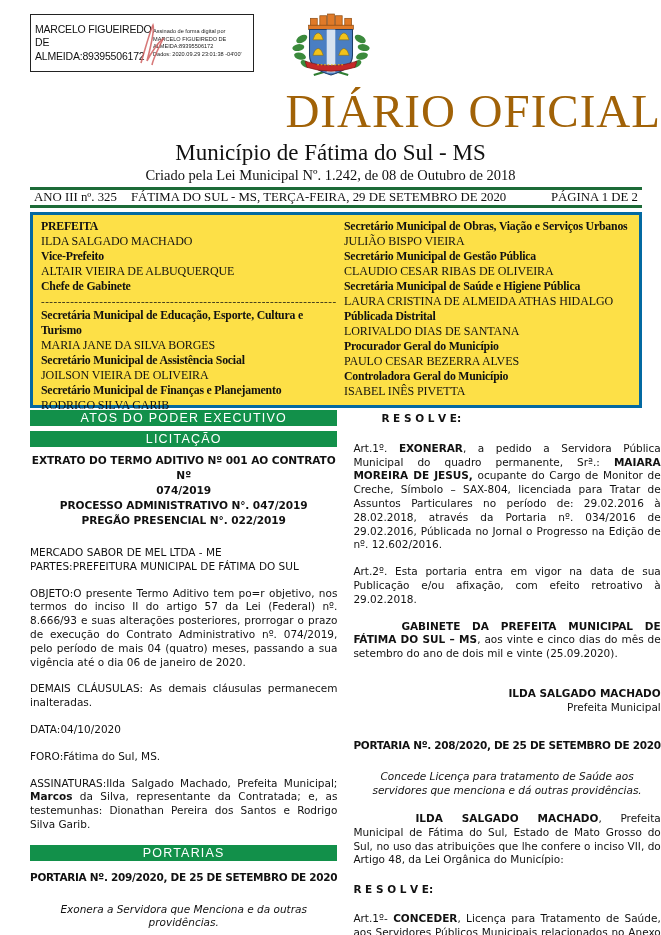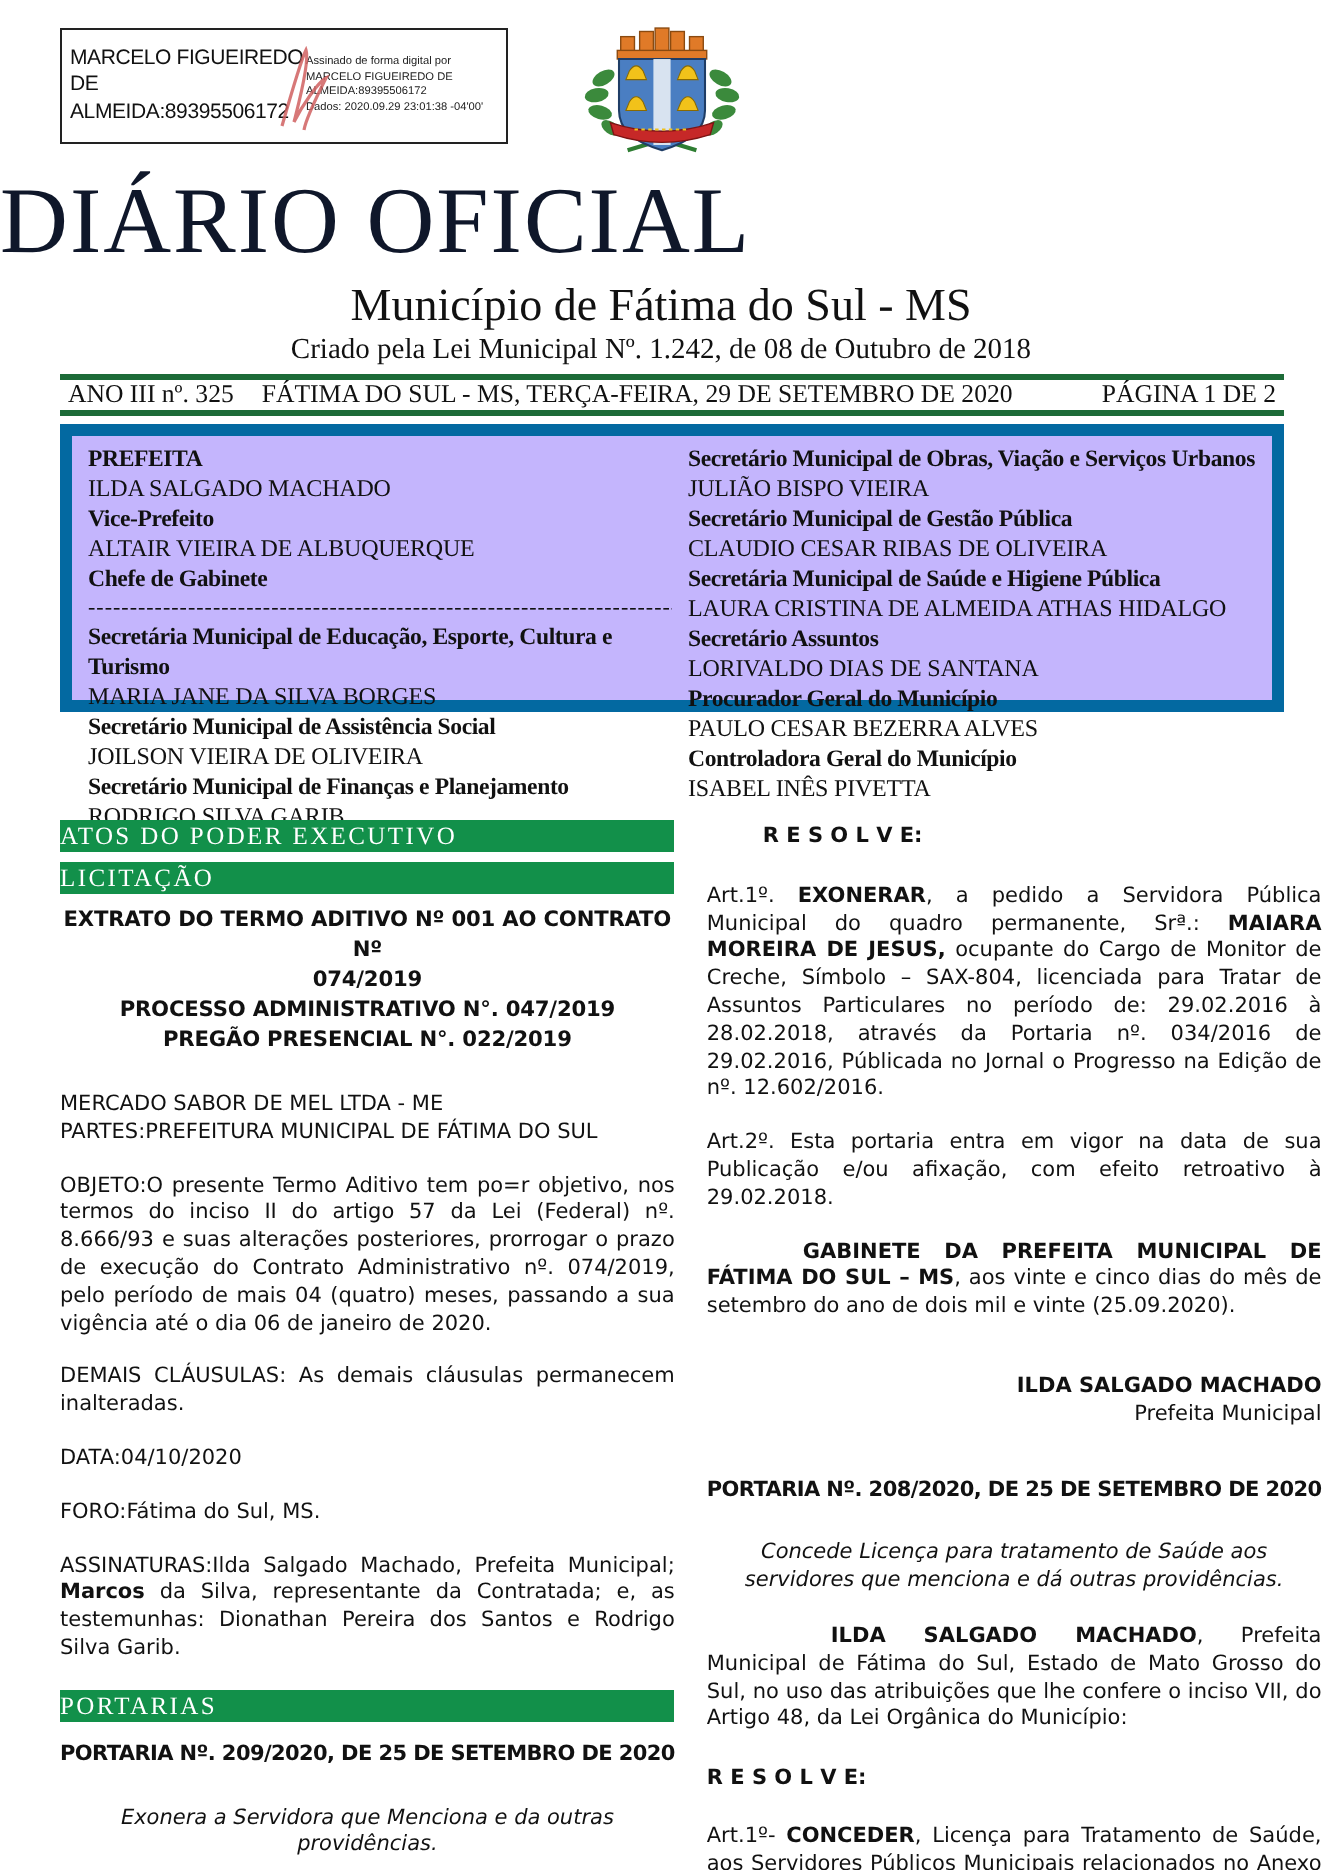"DIÁRIO OFICIAL" .mast-title { color: #0f172a -> #a16207; text-align: left -> right }
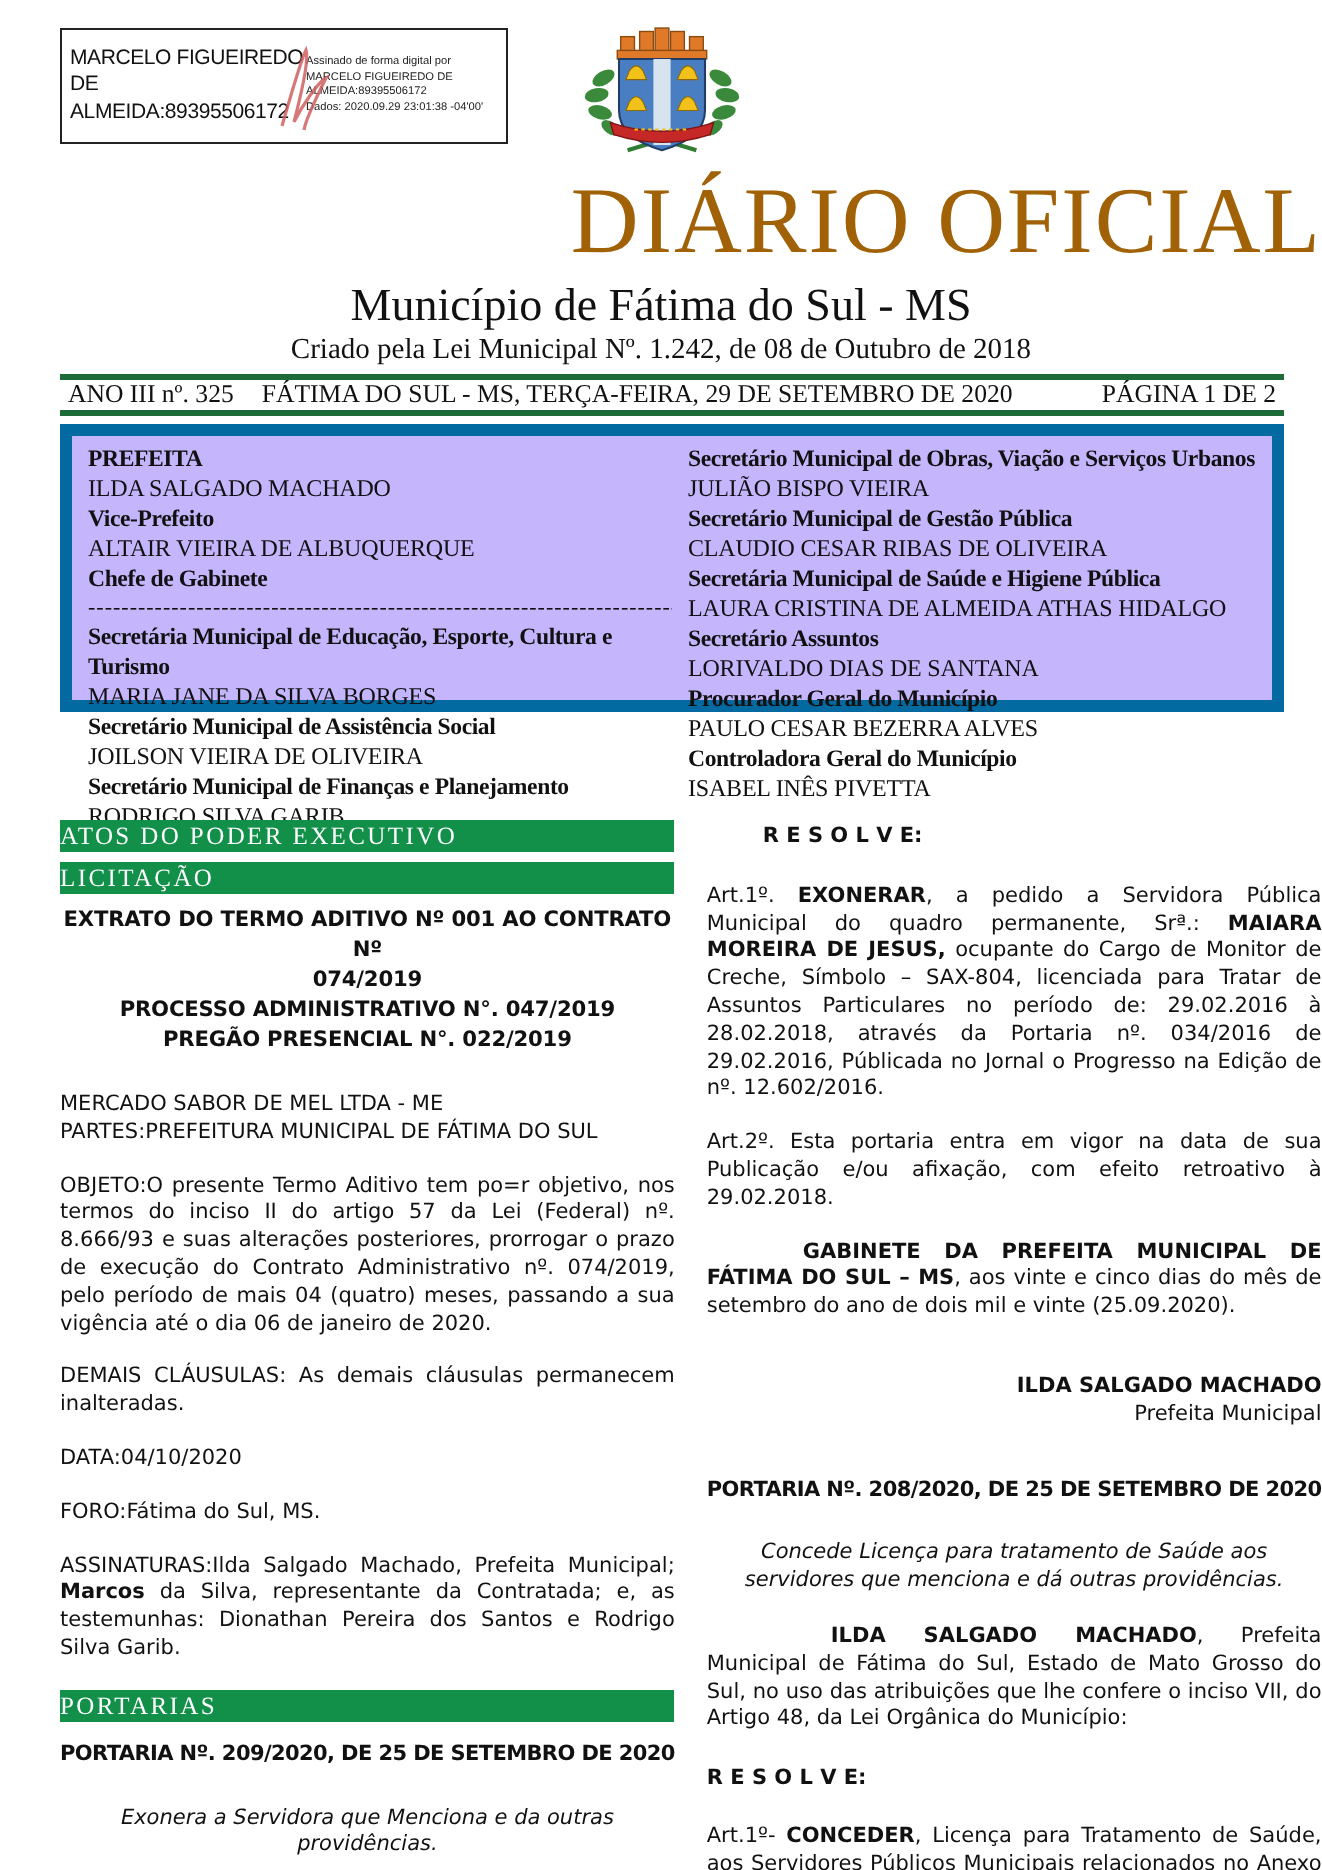"PREFEITA" .dir-box { background: #c4b5fd -> #fde047; border: 6px solid #0369a1 -> 3px solid #0369a1; height: 144px -> 196px }
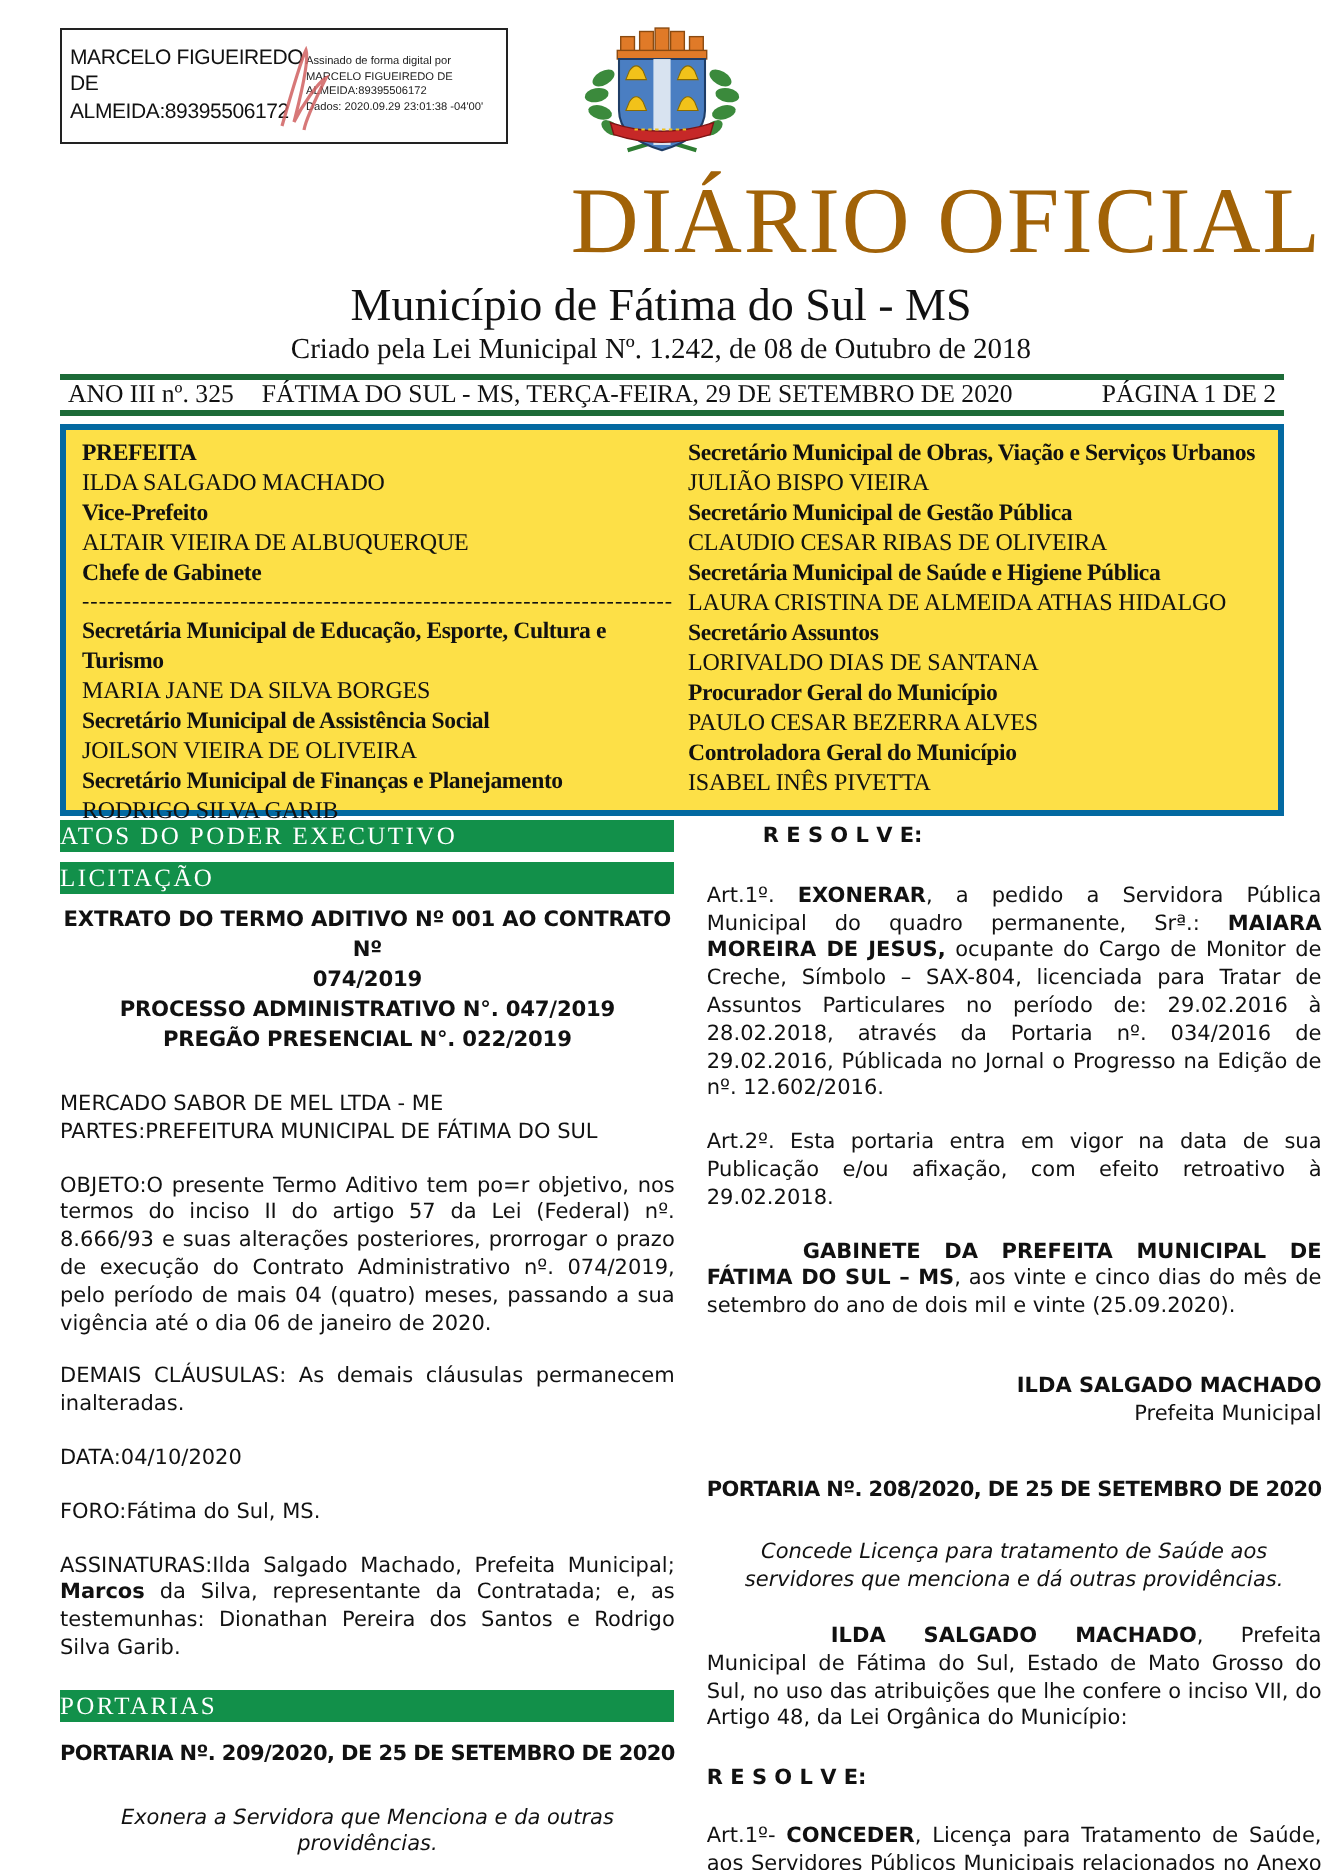"Secretário Assuntos" div.dir-label { text: Secretário Assuntos -> Públicada Distrital }
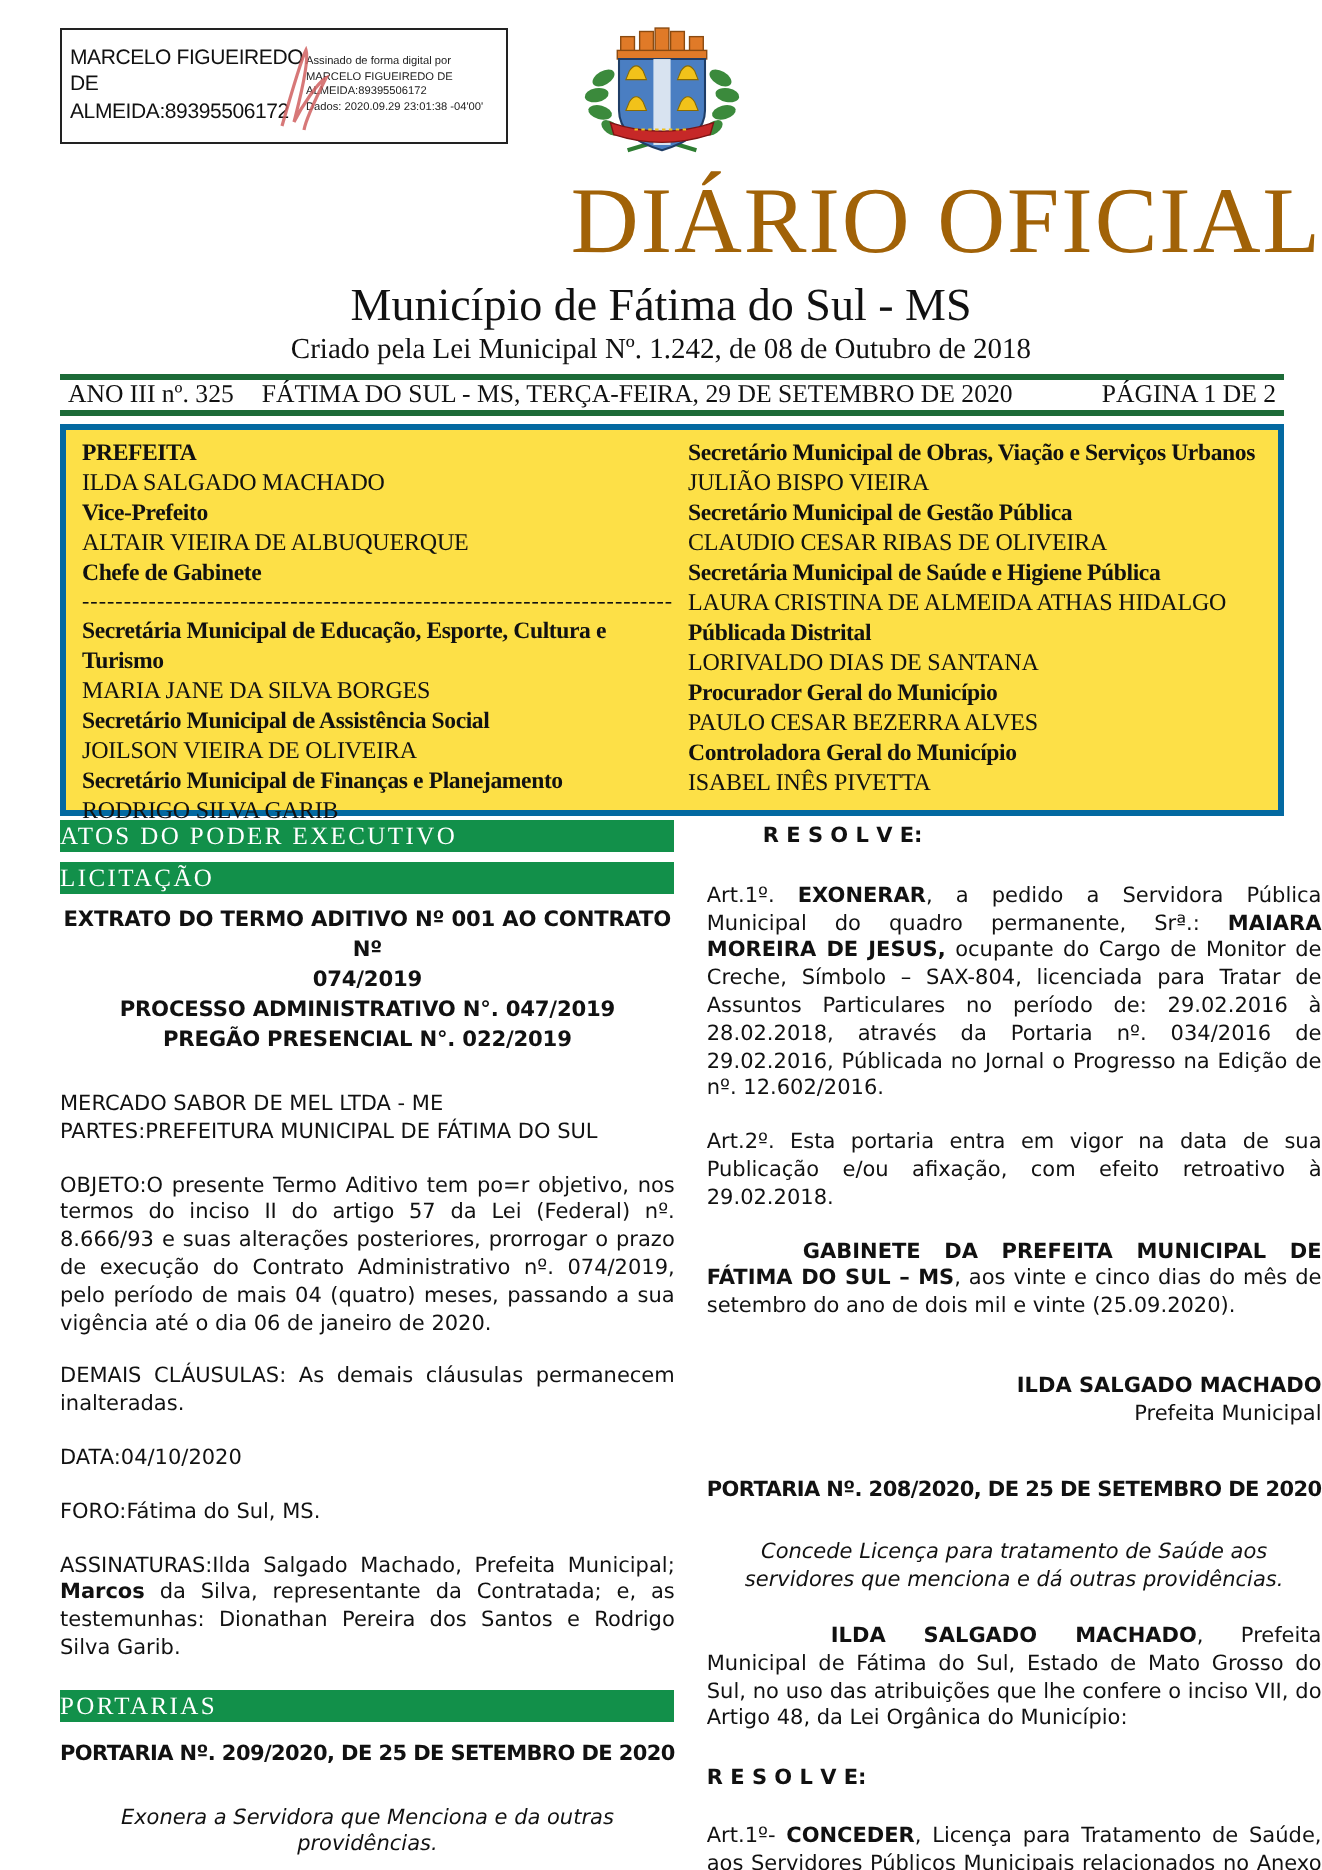"ATOS DO PODER EXECUTIVO" .bar { font-family: Liberation Serif, serif -> Liberation Sans, sans-serif; text-align: left -> center }
